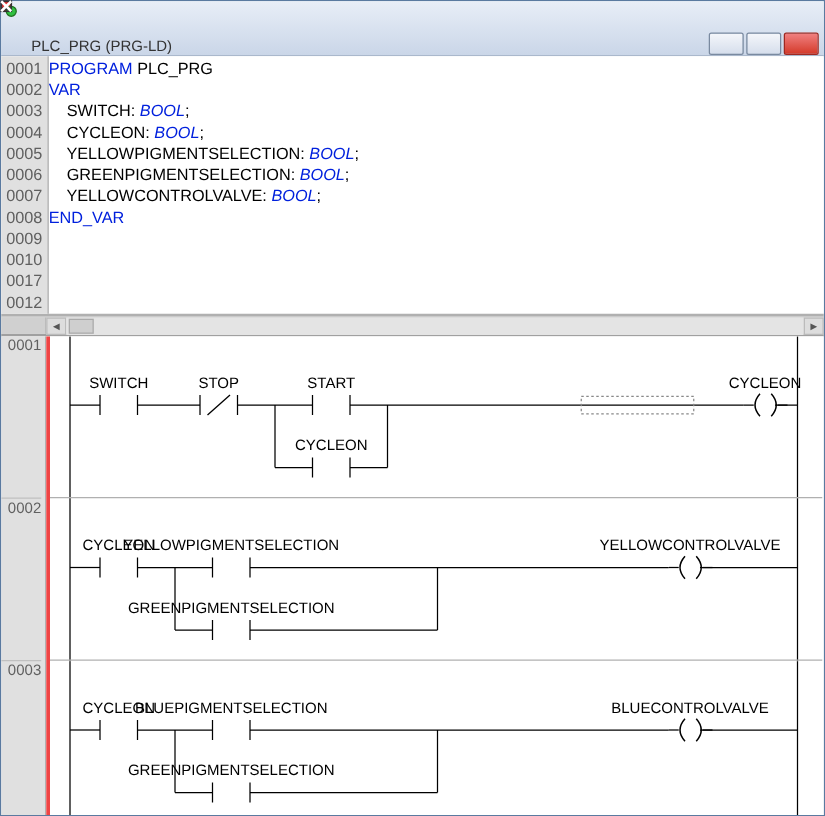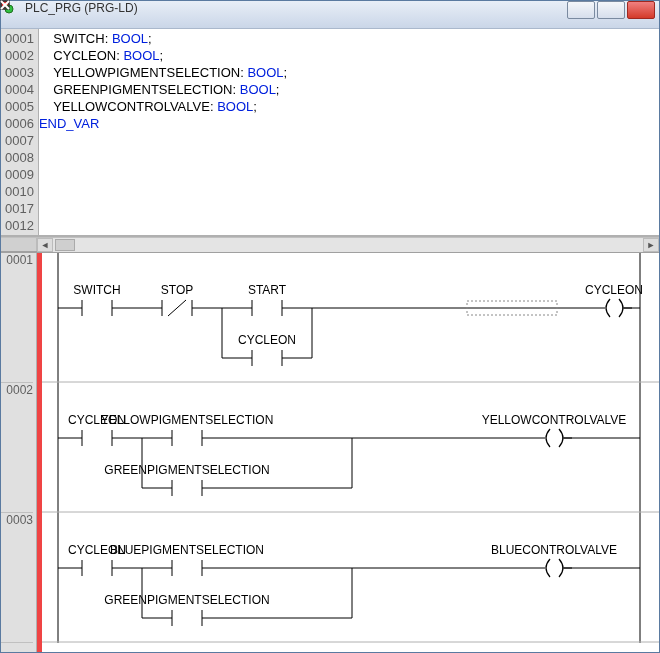"PLC_PRG (PRG-LD)" .titlebar { align-items: flex-start -> flex-end; height: 28px -> 44px }
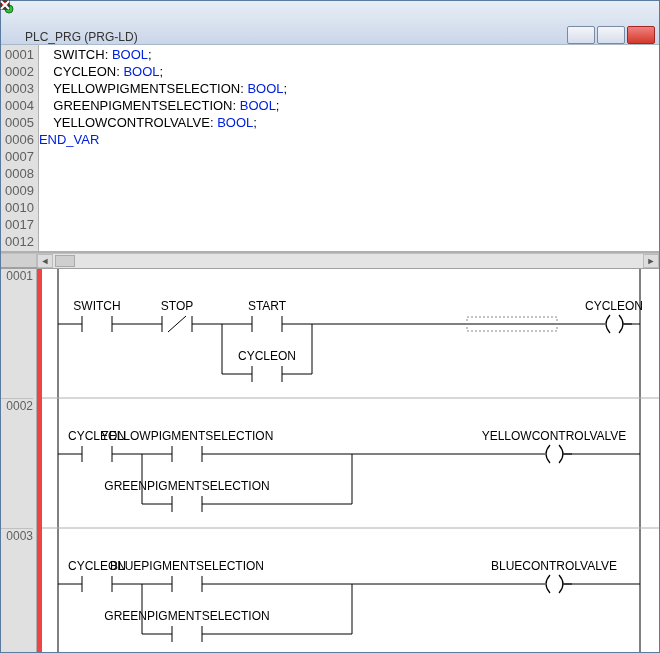"PROGRAM PLC_PRG" div.line { html: none -> <div><span>PROGRAM</span> PLC_PRG</div> }
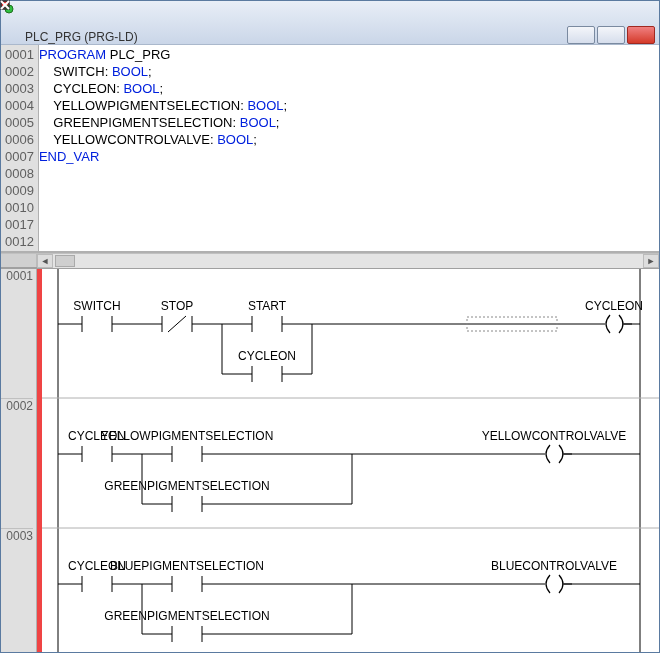"VAR" div.line { html: none -> <div><span>VAR</span></div> }
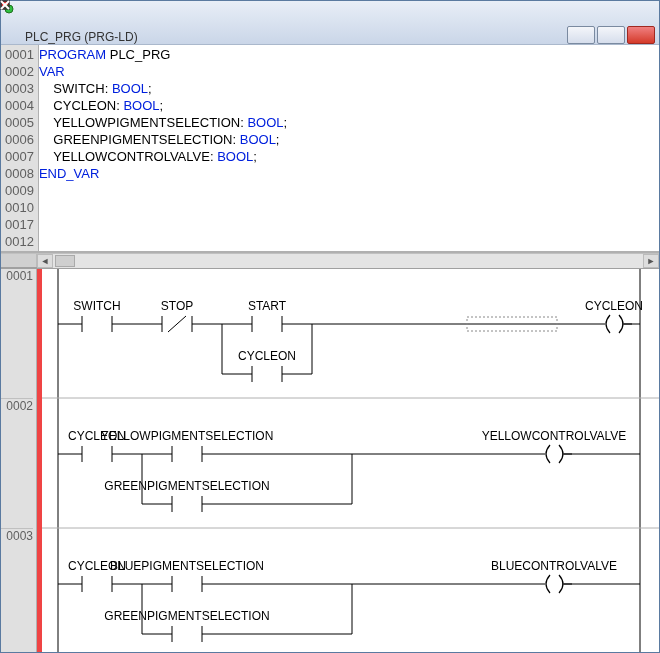"BOOL" .type { font-style: none -> italic }
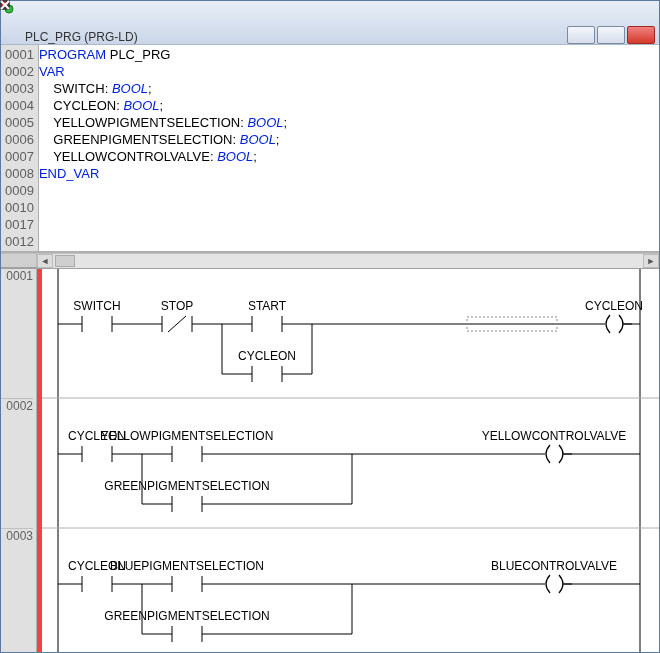"SWITCH" .laddercanvas { border-left: 5px solid #ef4444 -> 3px solid #ef4444 }
